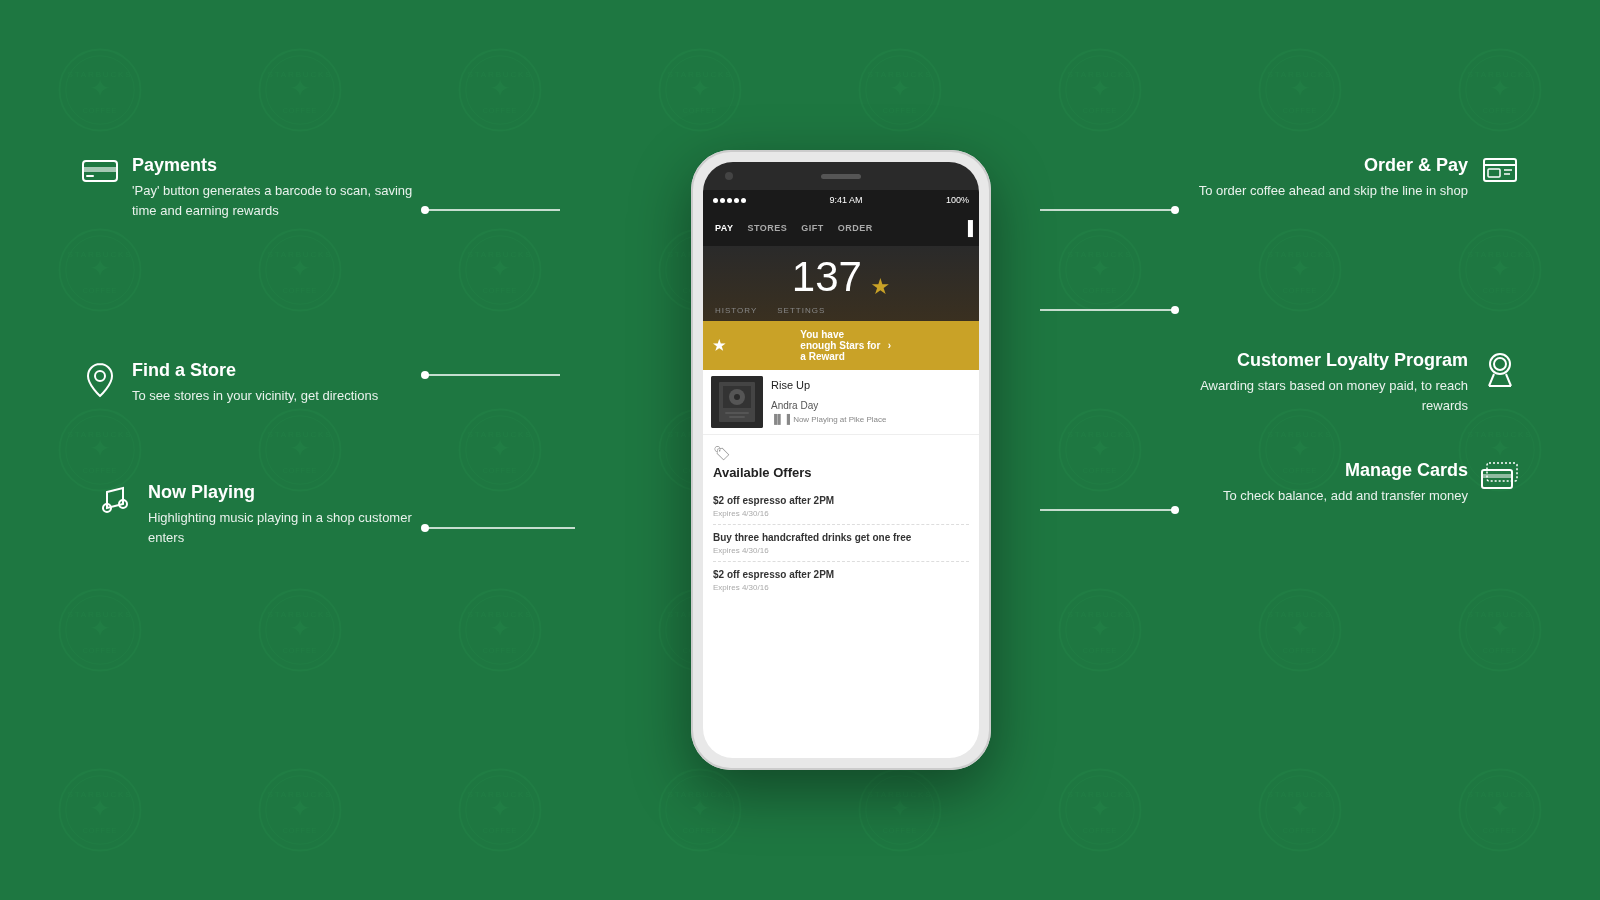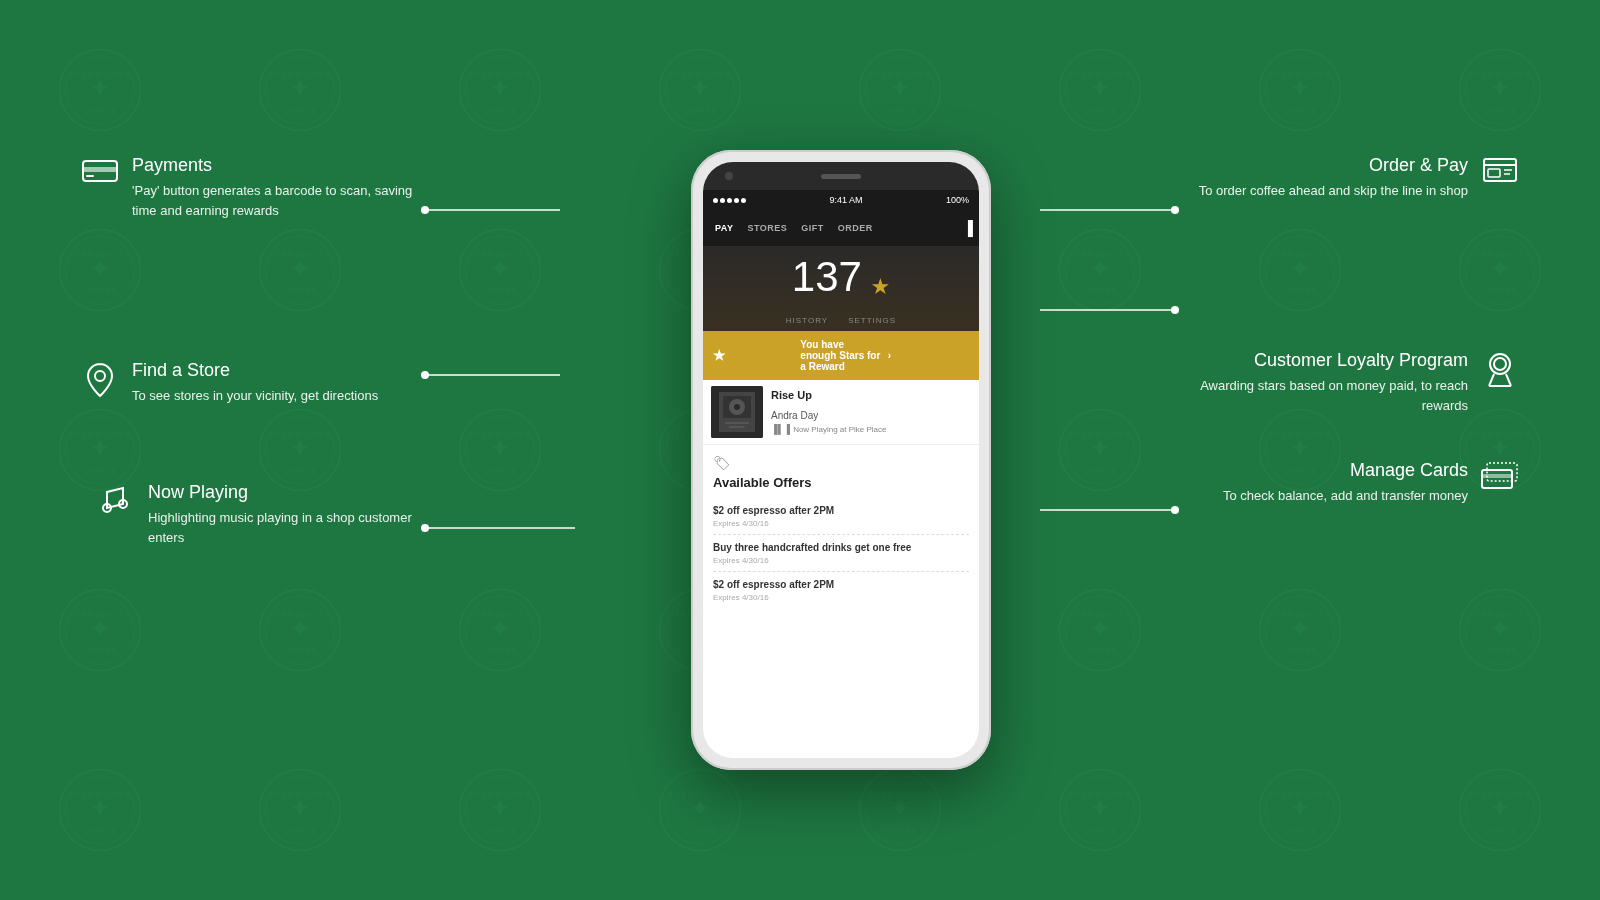"Payments" .feature-text h3 { font-weight: 400 -> 700 }
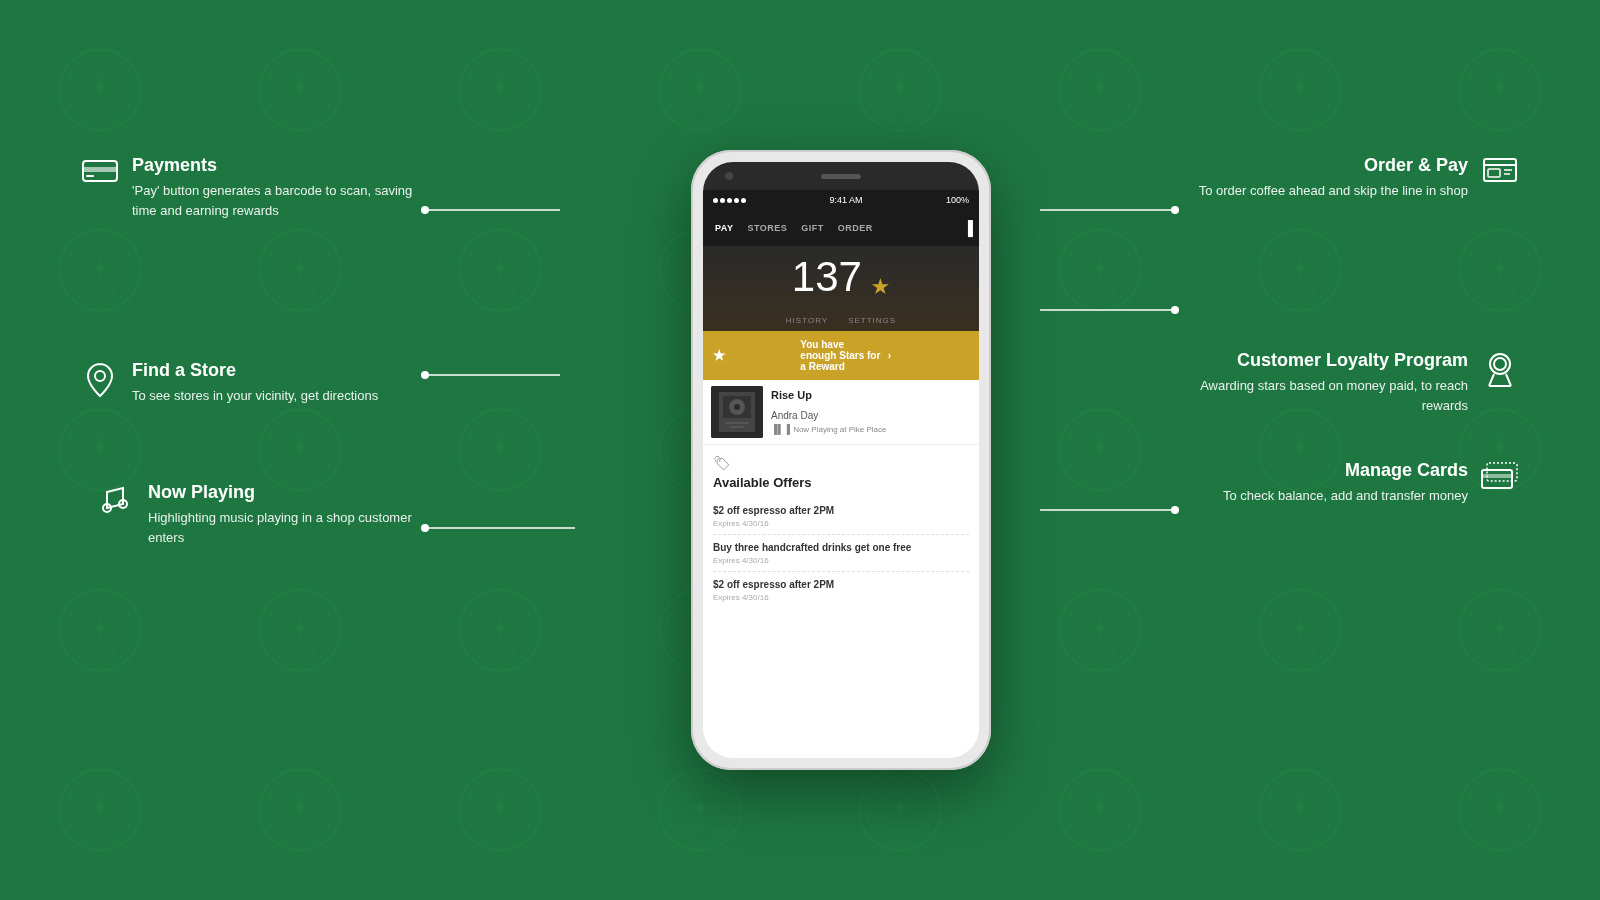"HISTORY" .stars-sub { justify-content: center -> none; margin-top: 16px -> 6px }
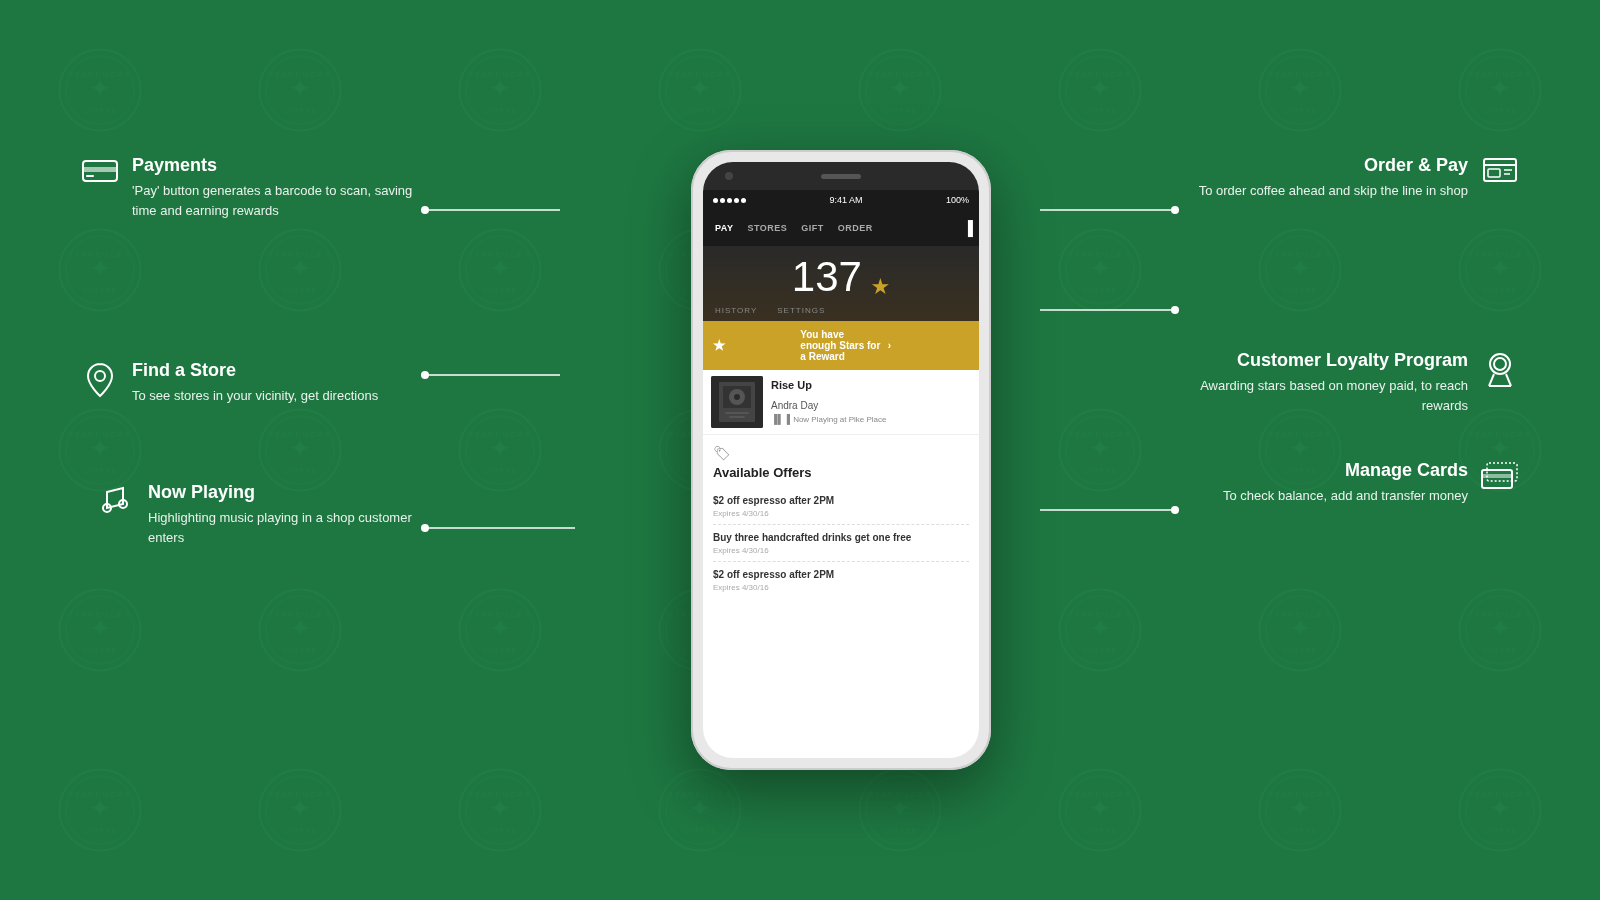"Rise Up" .music-title { font-weight: 700 -> 400 }
